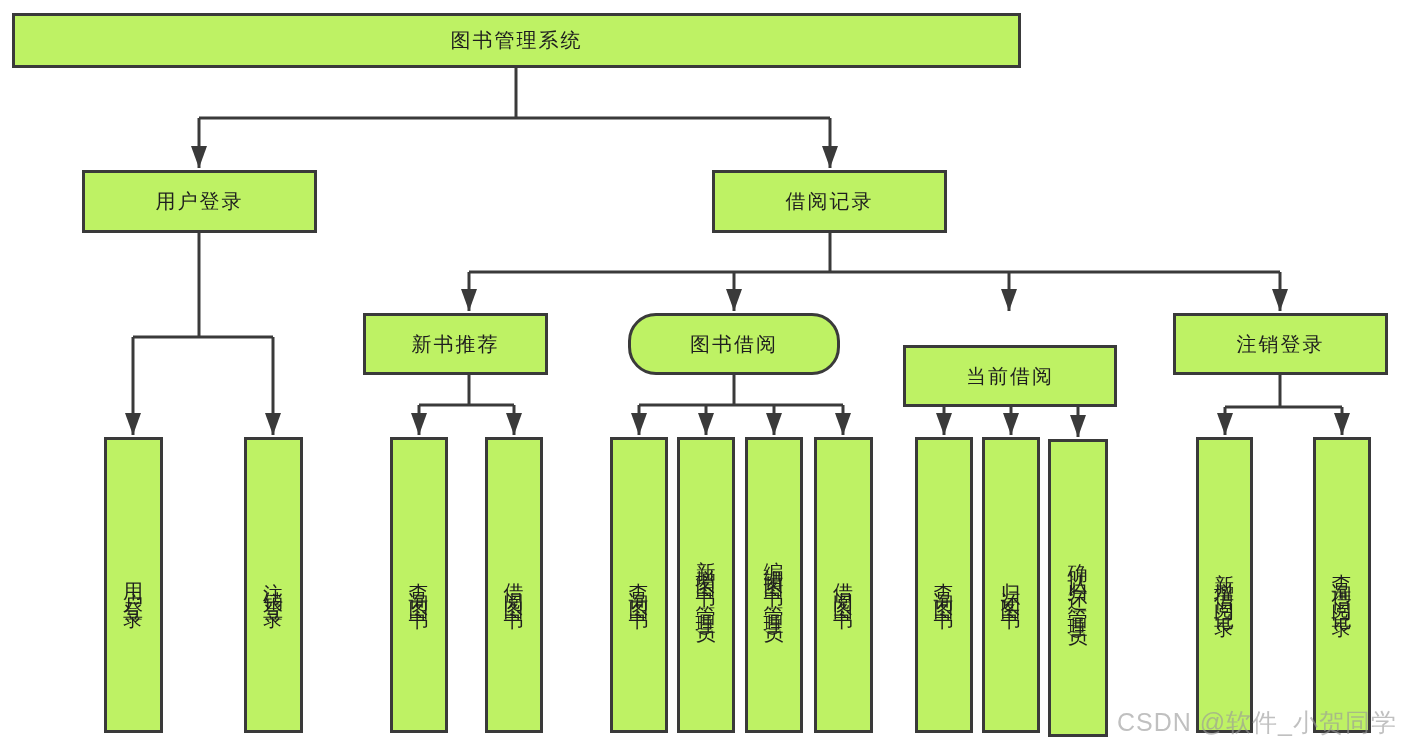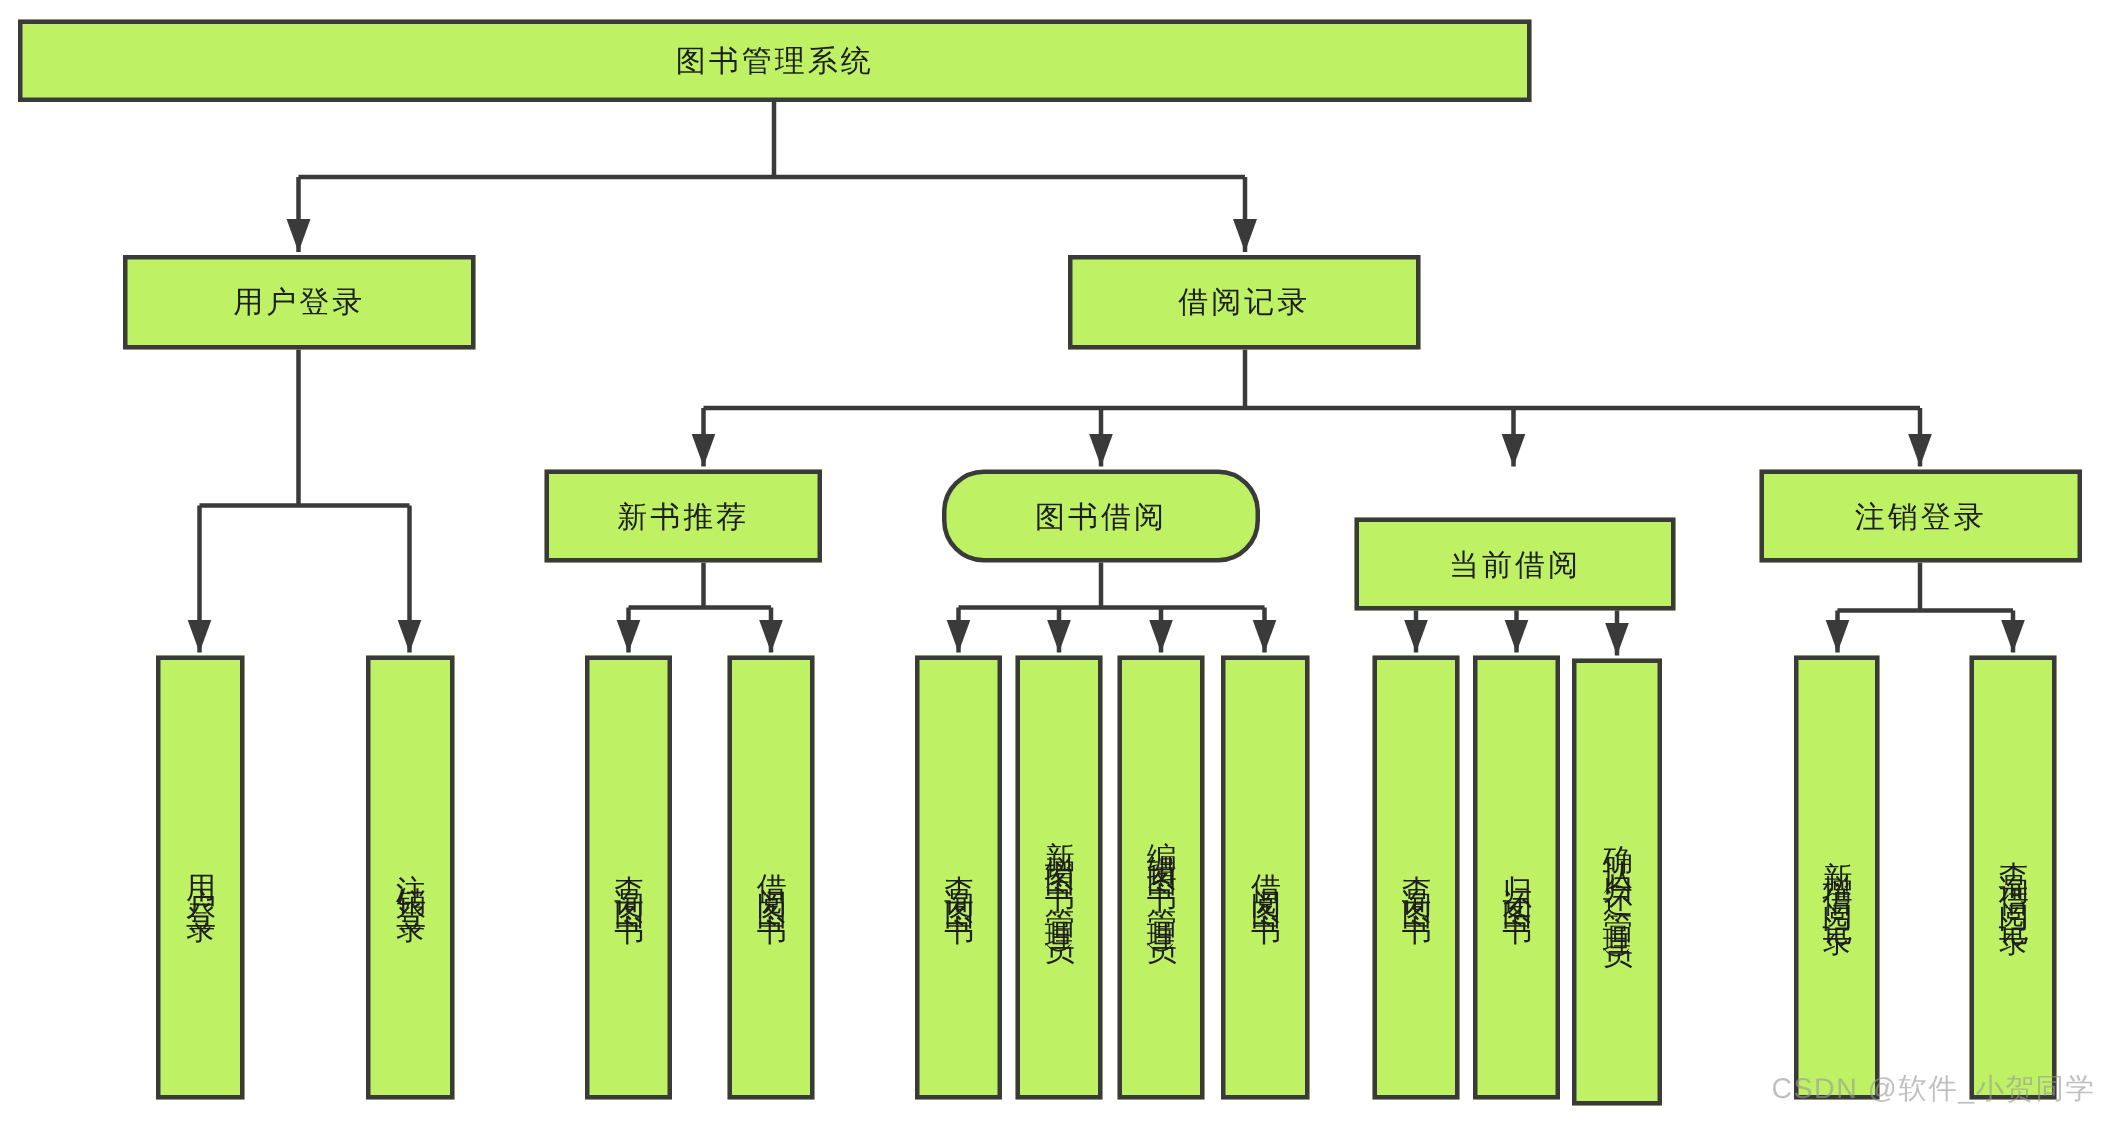"CSDN @软件_小贺同学" #watermark { font-size: 19px -> 25px }
